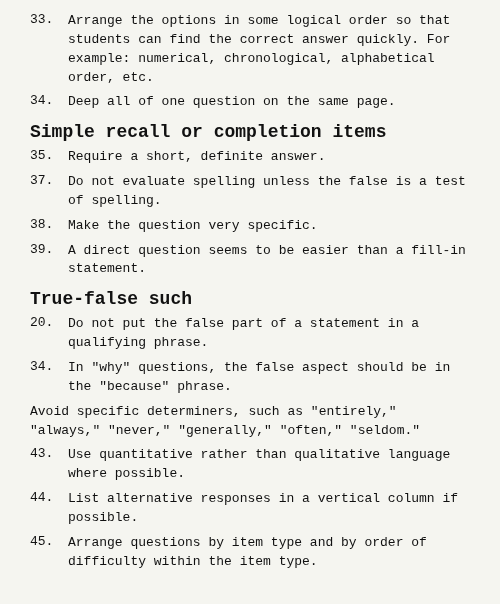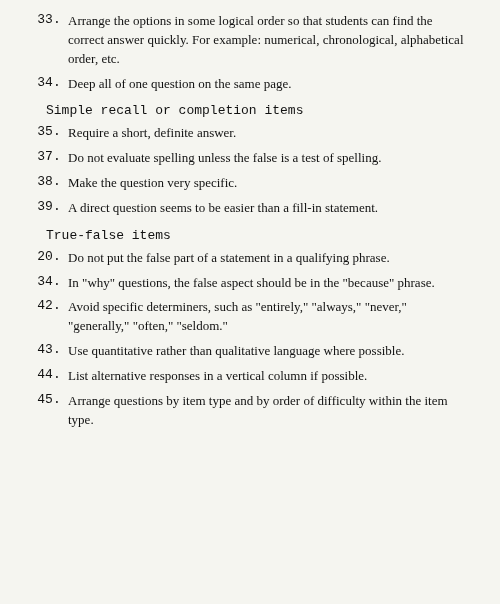"33." .item-number { text-align: center -> none }
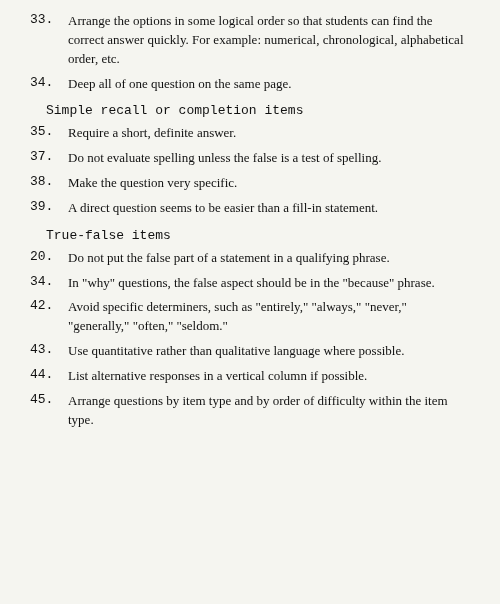"Arrange the options in some" .item-text { font-family: Liberation Serif, serif -> Liberation Mono, monospace }
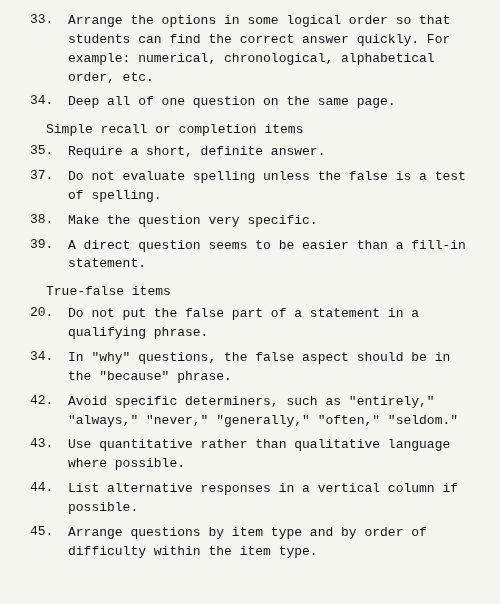"Simple recall or completion items" .section-heading { font-size: 13px -> 18px; font-weight: normal -> bold; margin-left: 16px -> none }
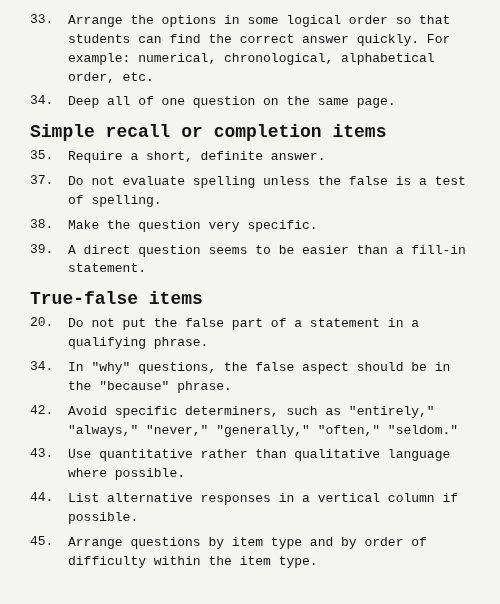"True-false items" div.section-heading { text: items -> such }
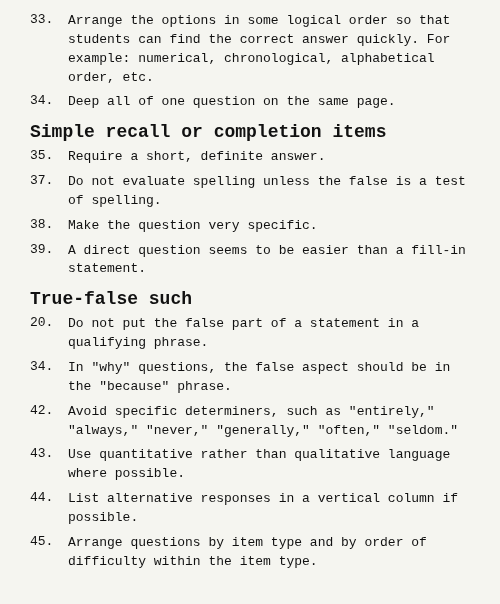"42." span.item-number { html: <span>42.</span> -> none }
